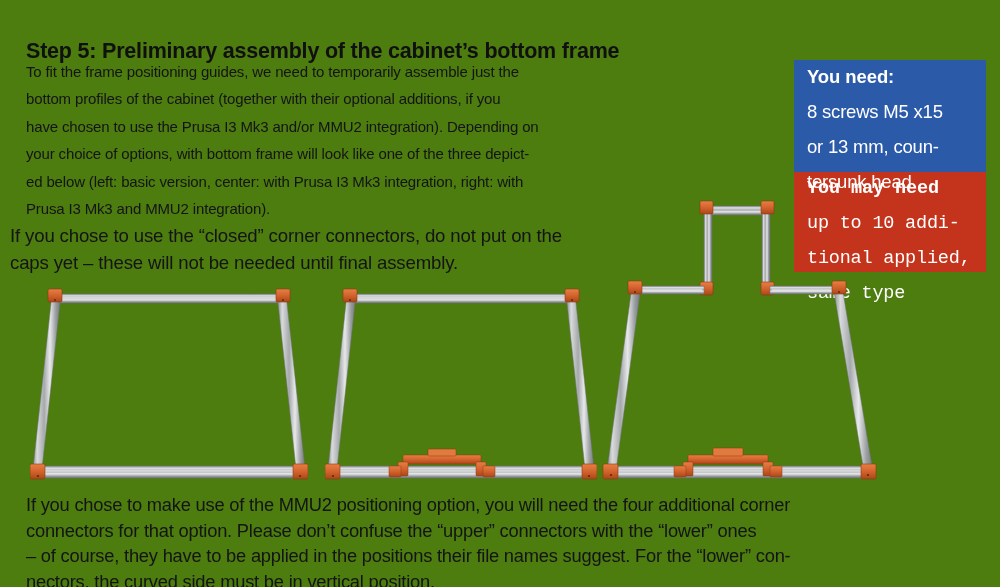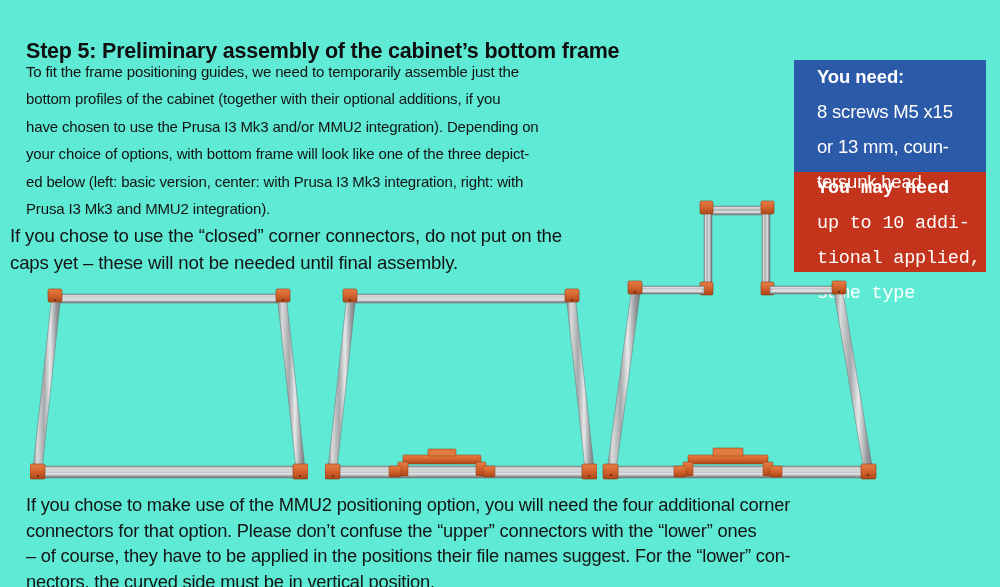"Step 5: Preliminary assembly of" #page { background: #5eead4 -> #4d7c0f }
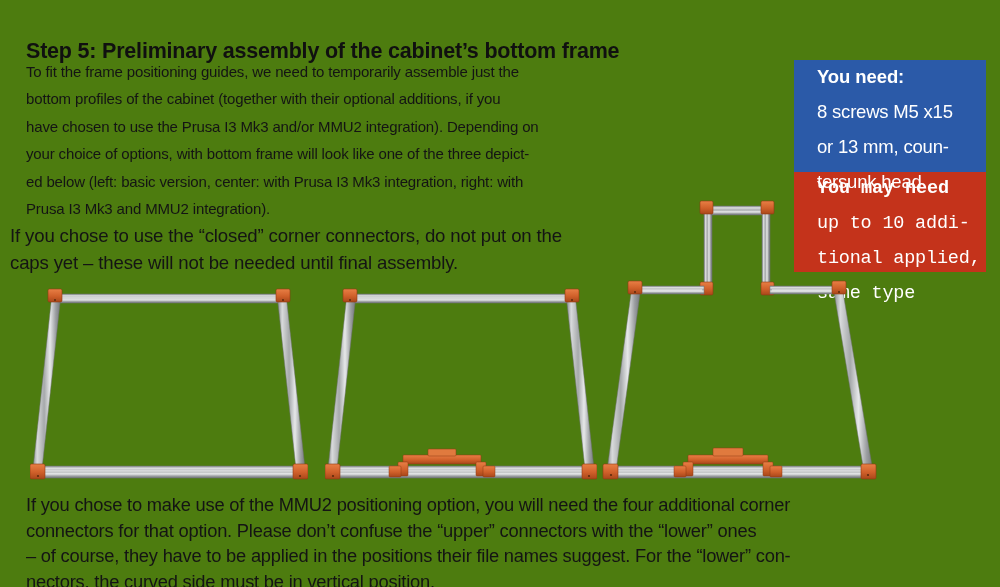"You need:" .callout { padding: 5px 9px 7px 23px -> 5px 9px 7px 13px }
